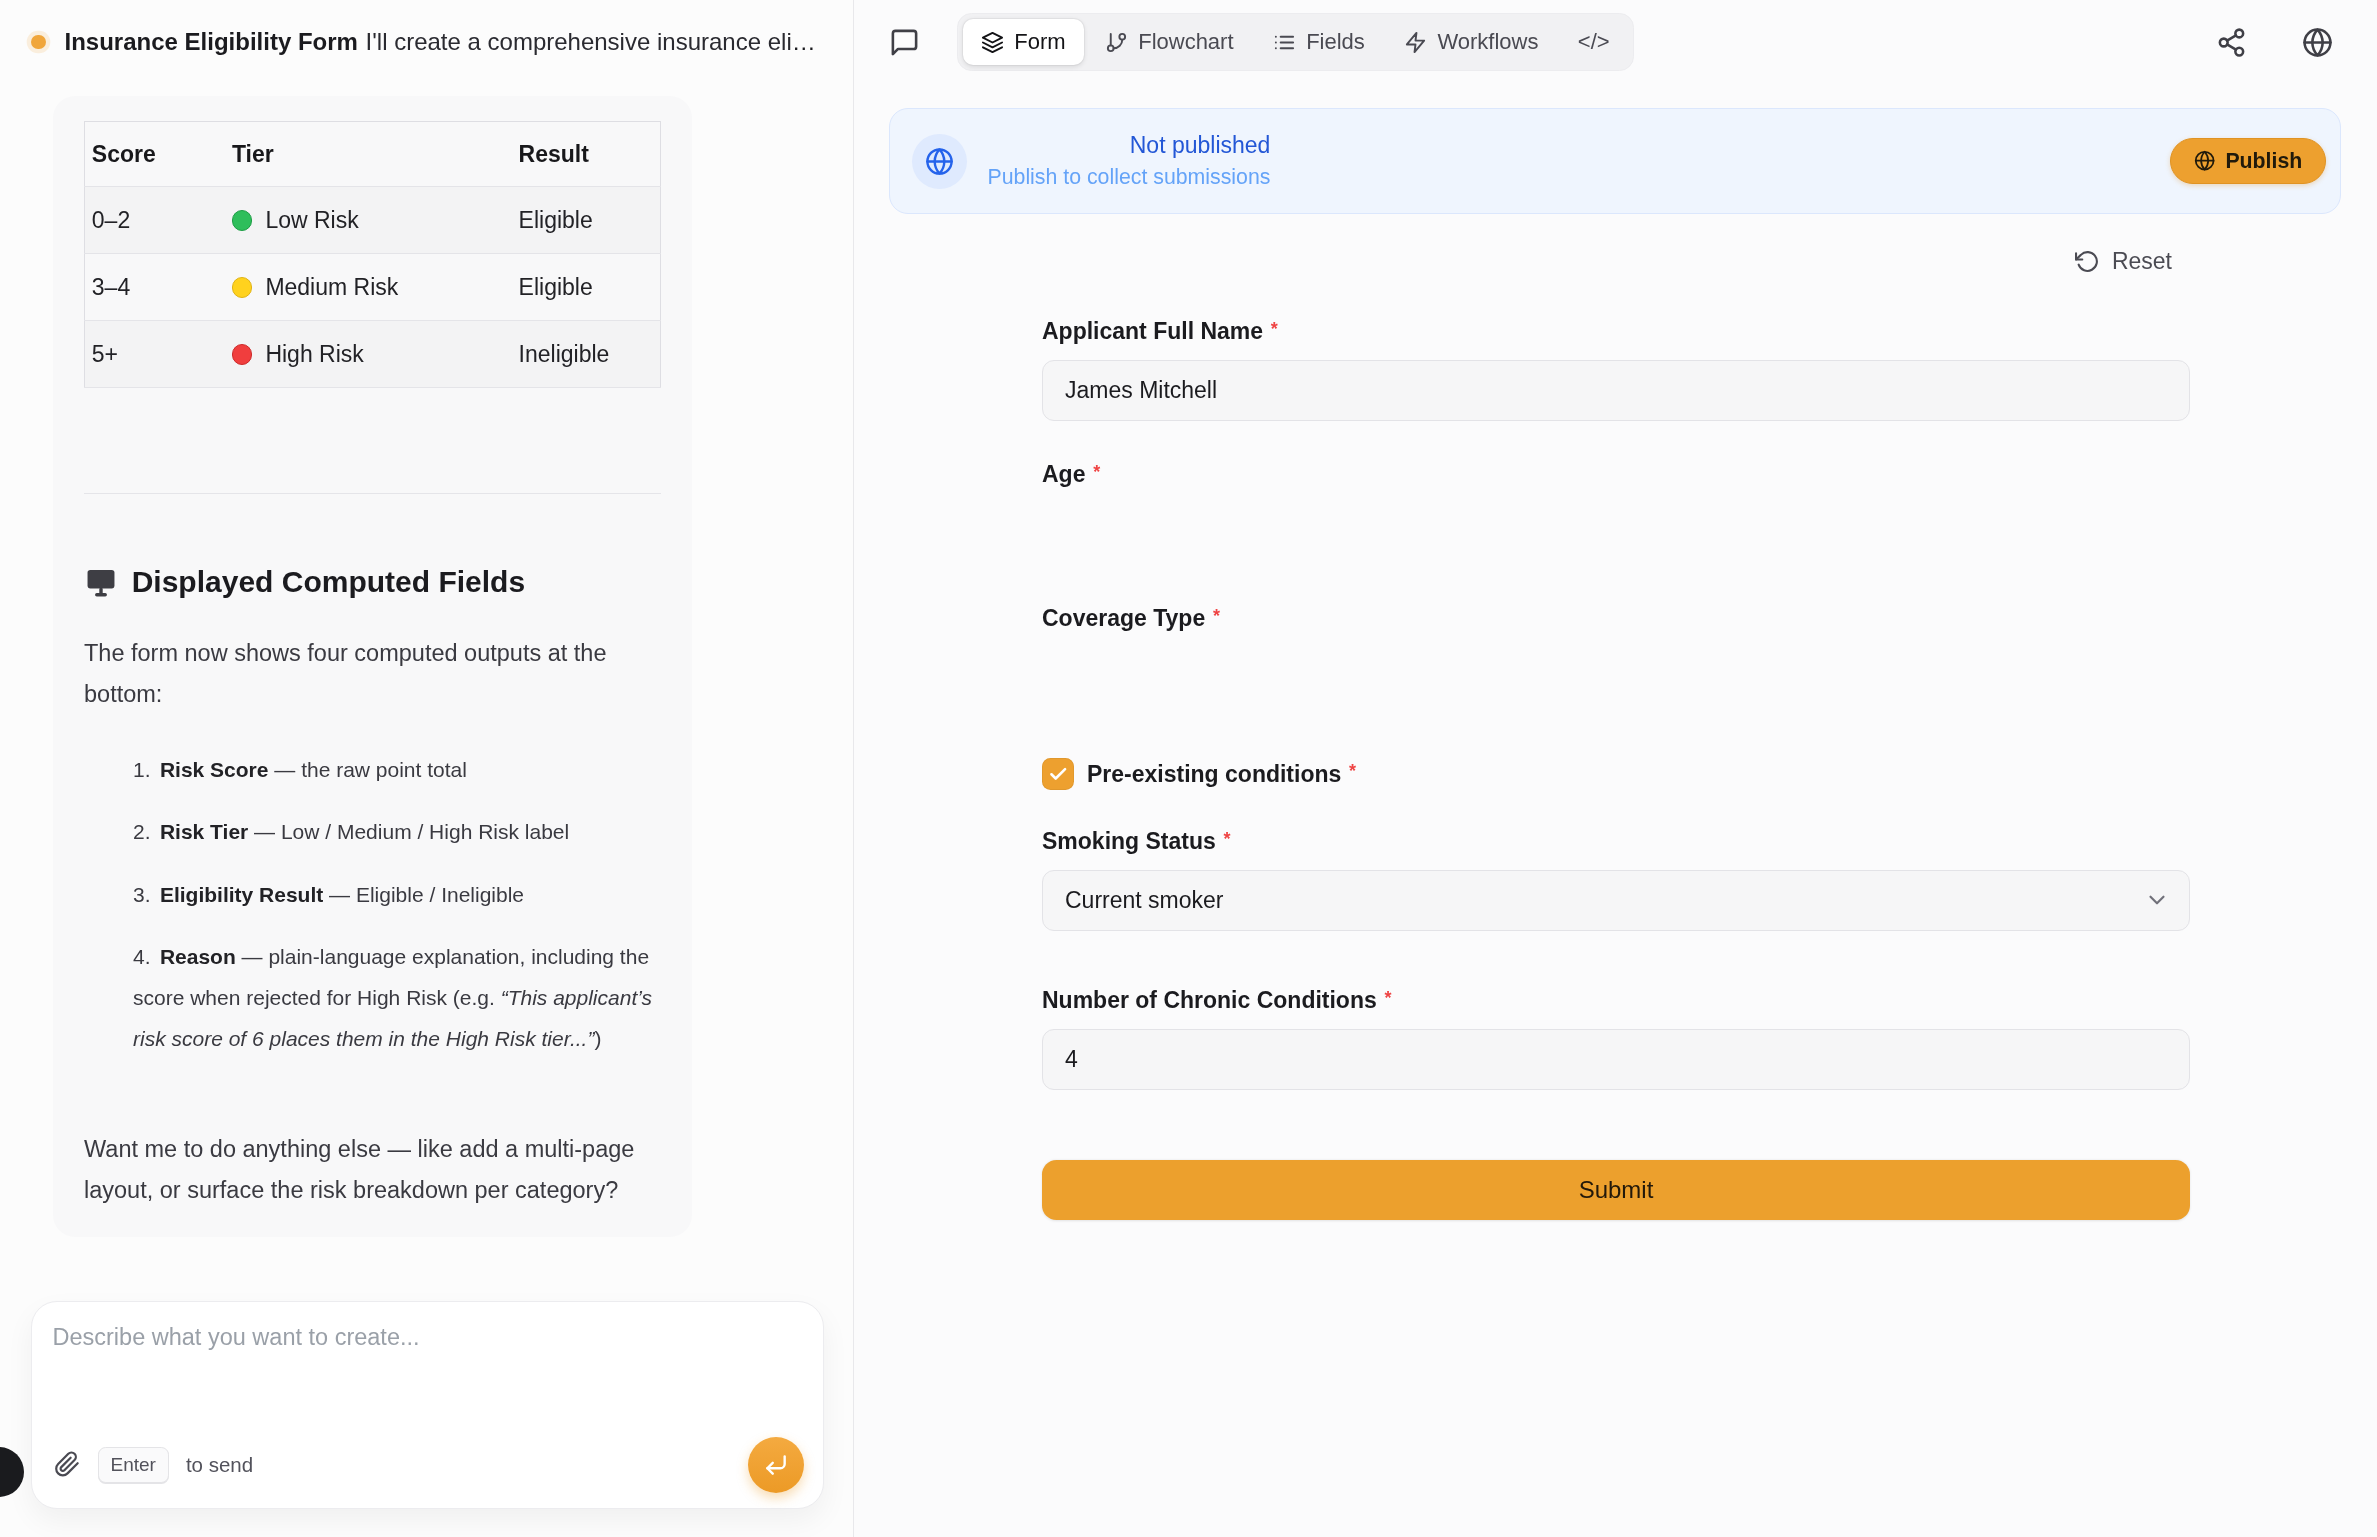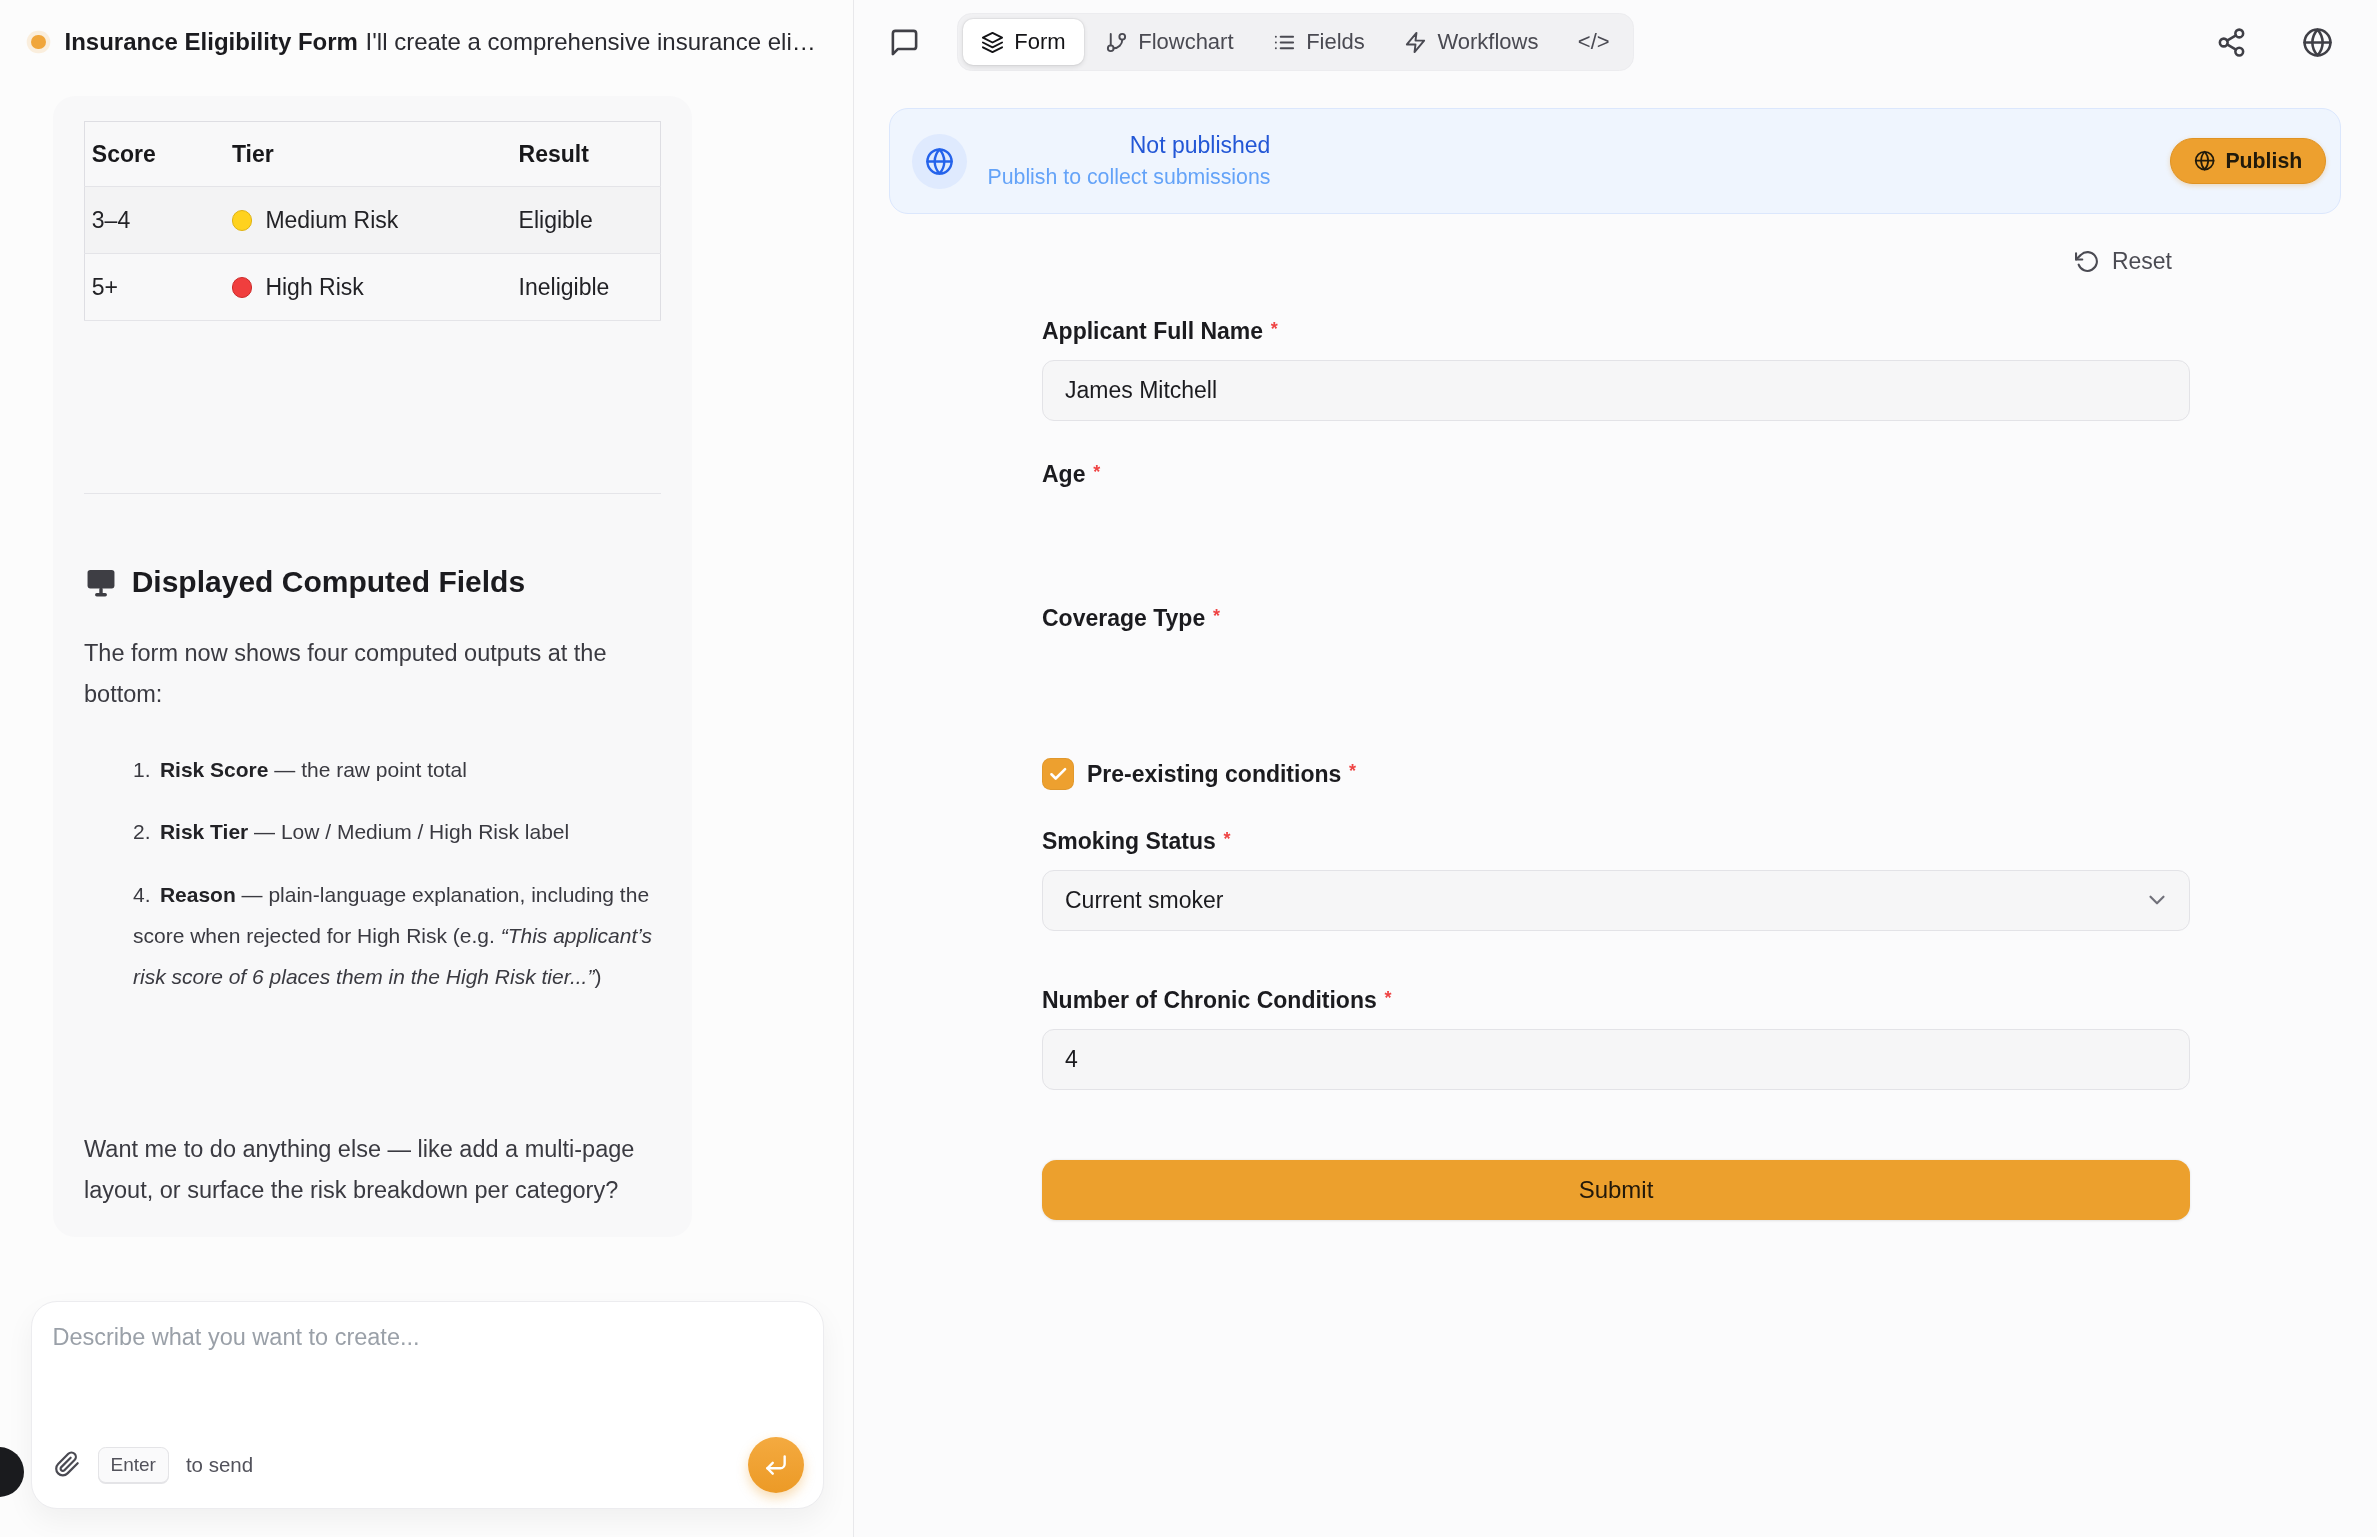"0–2" tr { html: none -> <tr> <td>0–2</td> <td><span></span><span>Low Risk</span></td> <td>Eligible</td> </tr> }
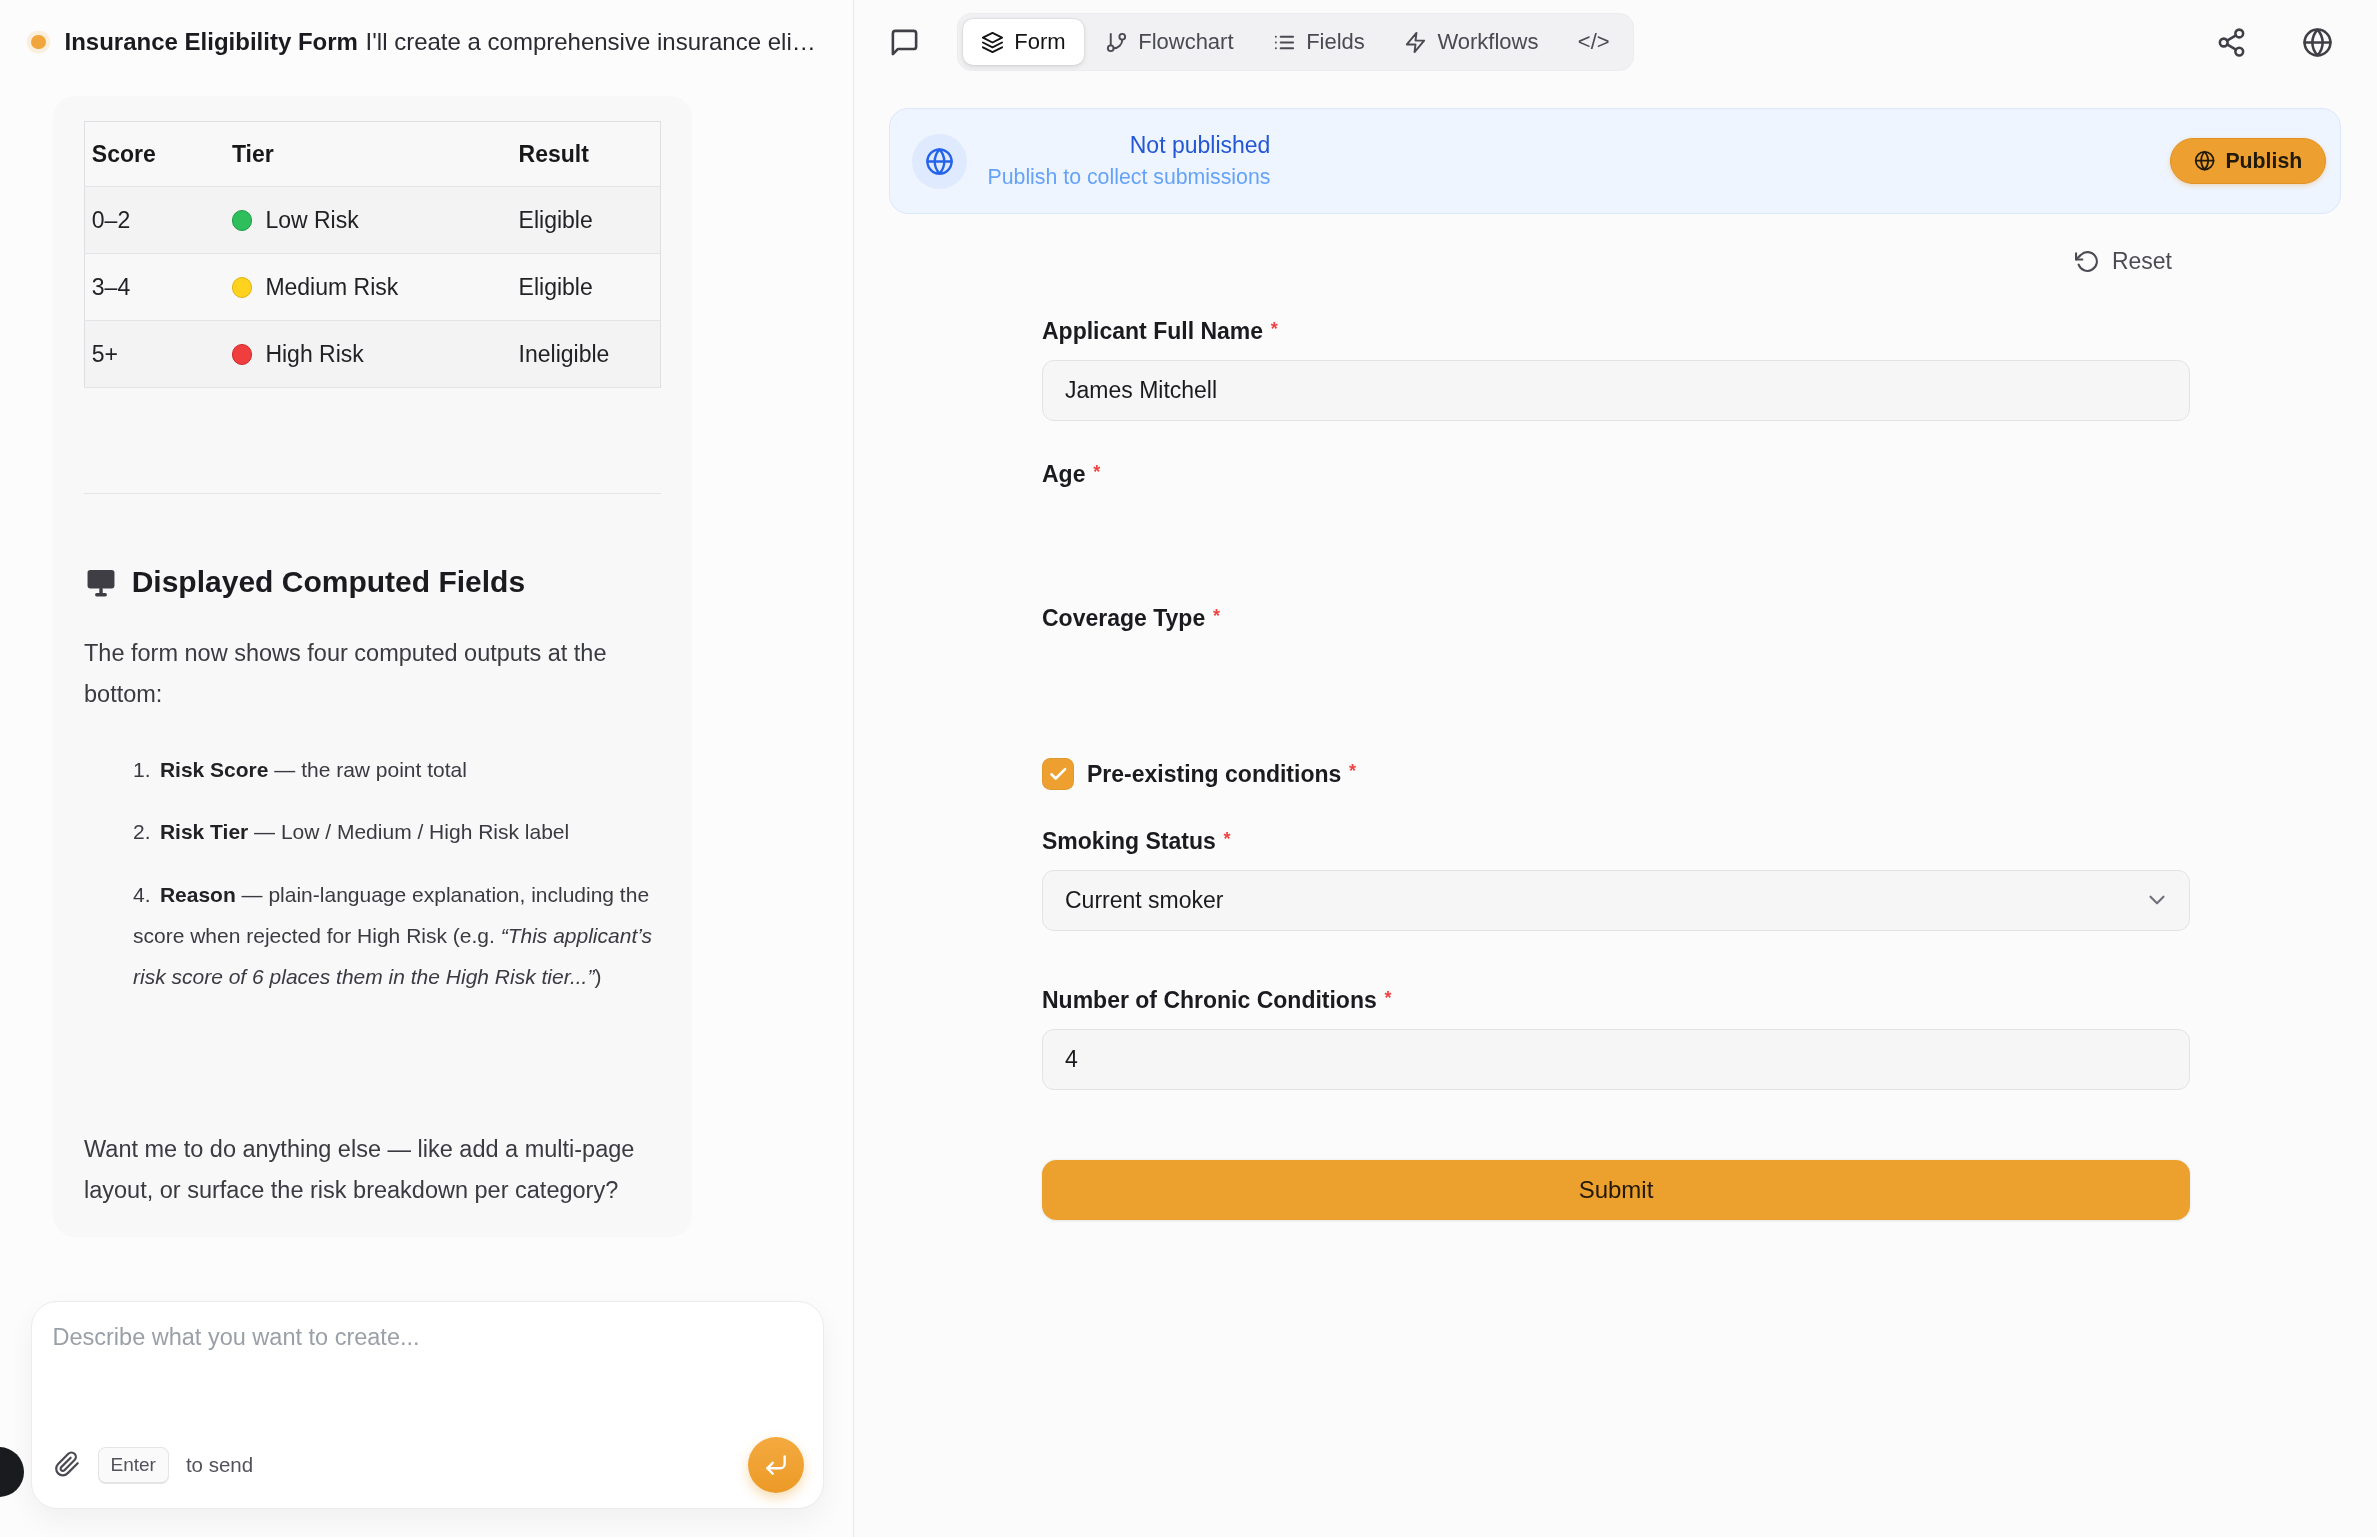"3. Eligibility Result — Eligible" li { html: none -> <li><span>3.</span><b>Eligibility Result</b><span> — Eligible / Ineligible</span></li> }
